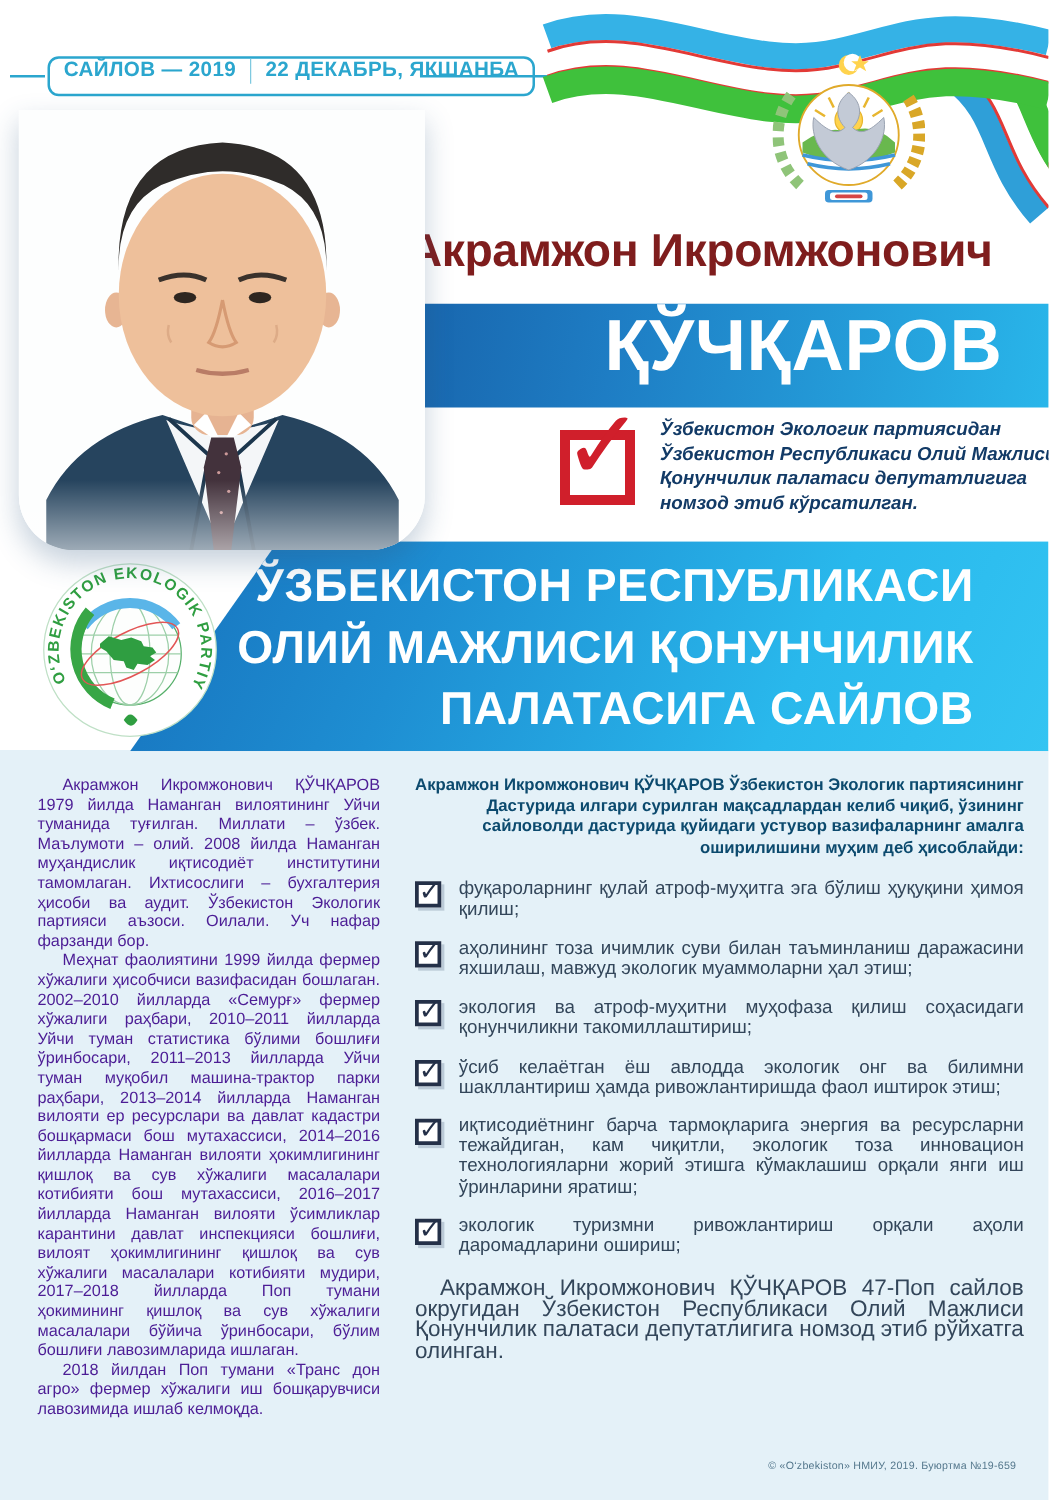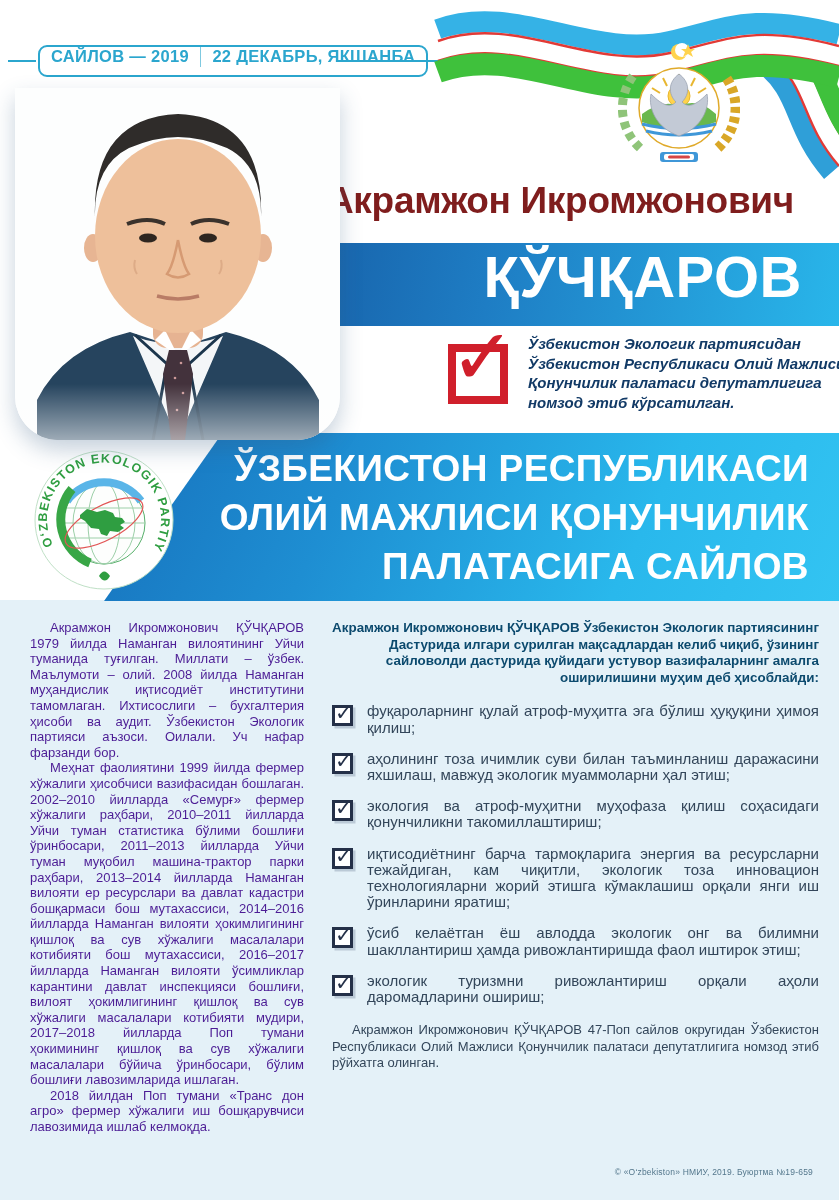"ЎЗБЕКИСТОН РЕСПУБЛИКАСИ" .ebanner { padding-right: 30px -> 60px }
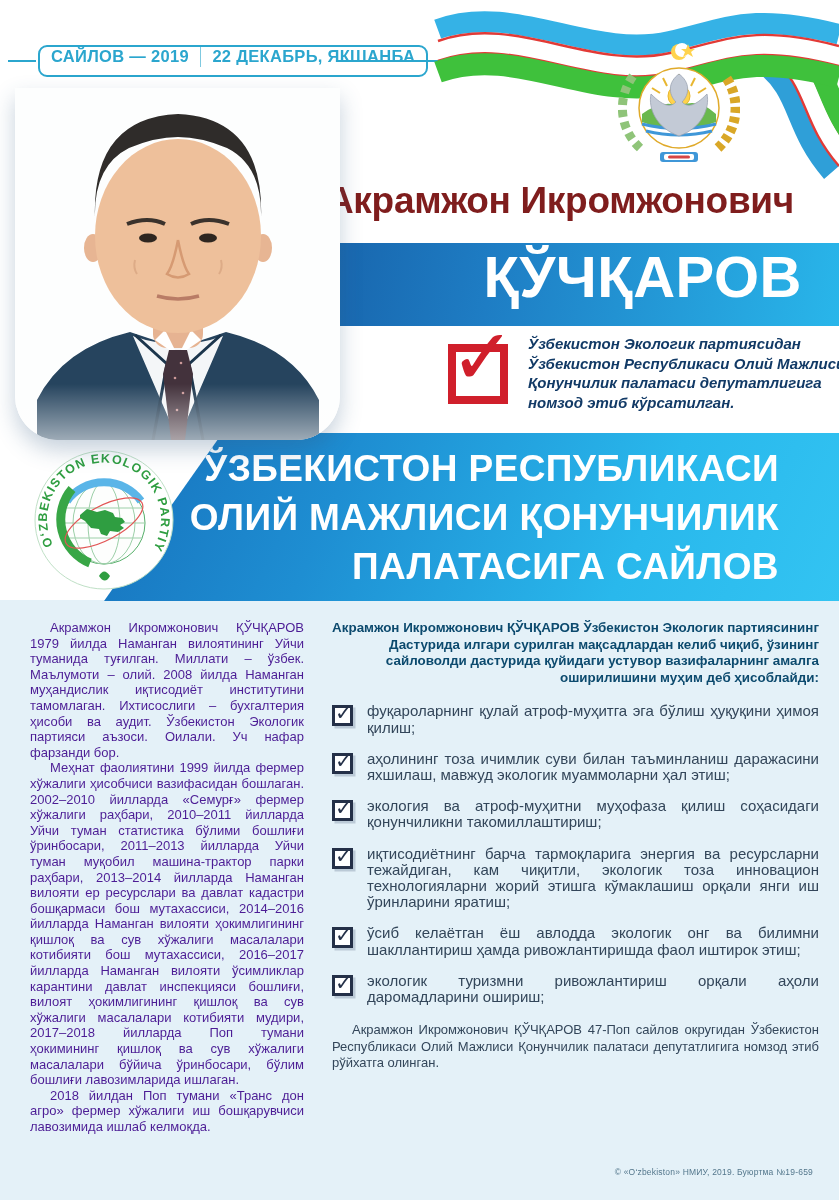"иқтисодиётнинг барча тармоқларига" div.item { order: before "ўсиб келаётган ёш авлодда экологик" -> after "ўсиб келаётган ёш авлодда экологик" }
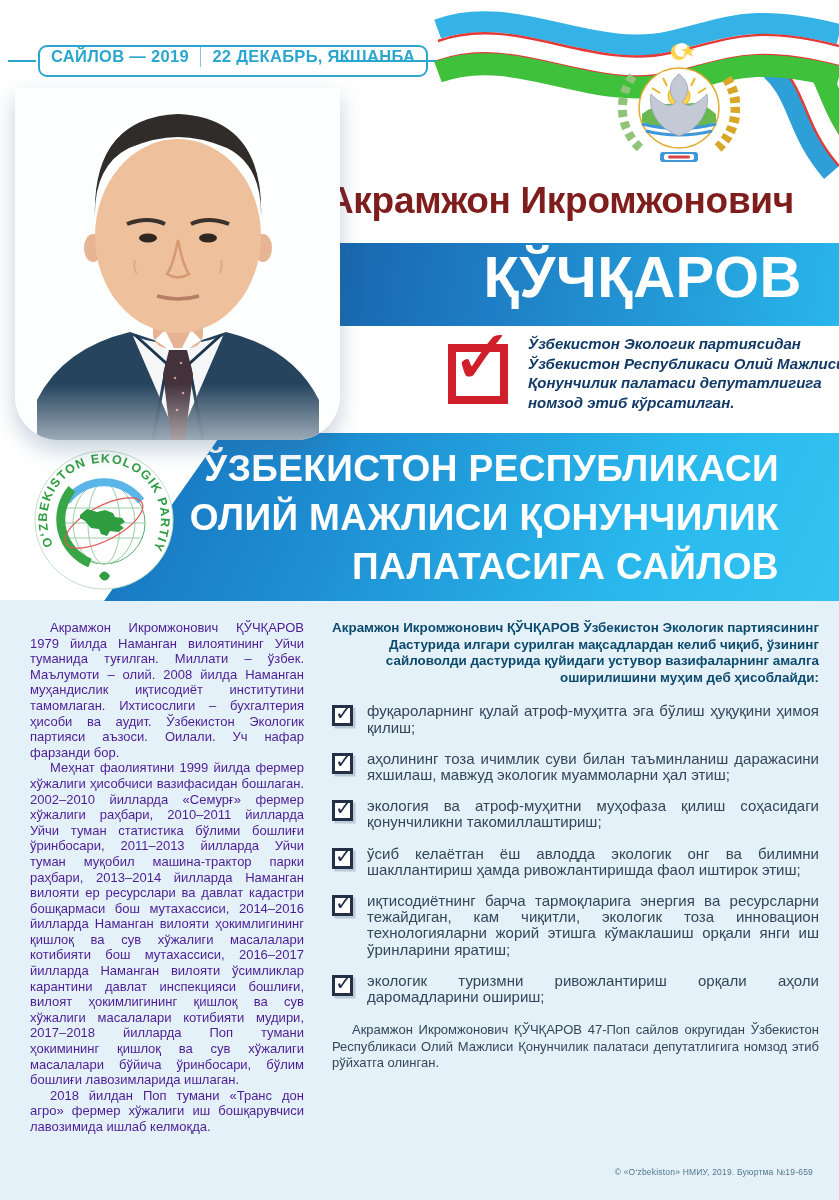"Акрамжон Икромжонович ҚЎЧҚАРОВ 47-Поп" .closing { font-size: 13px -> 18px }
